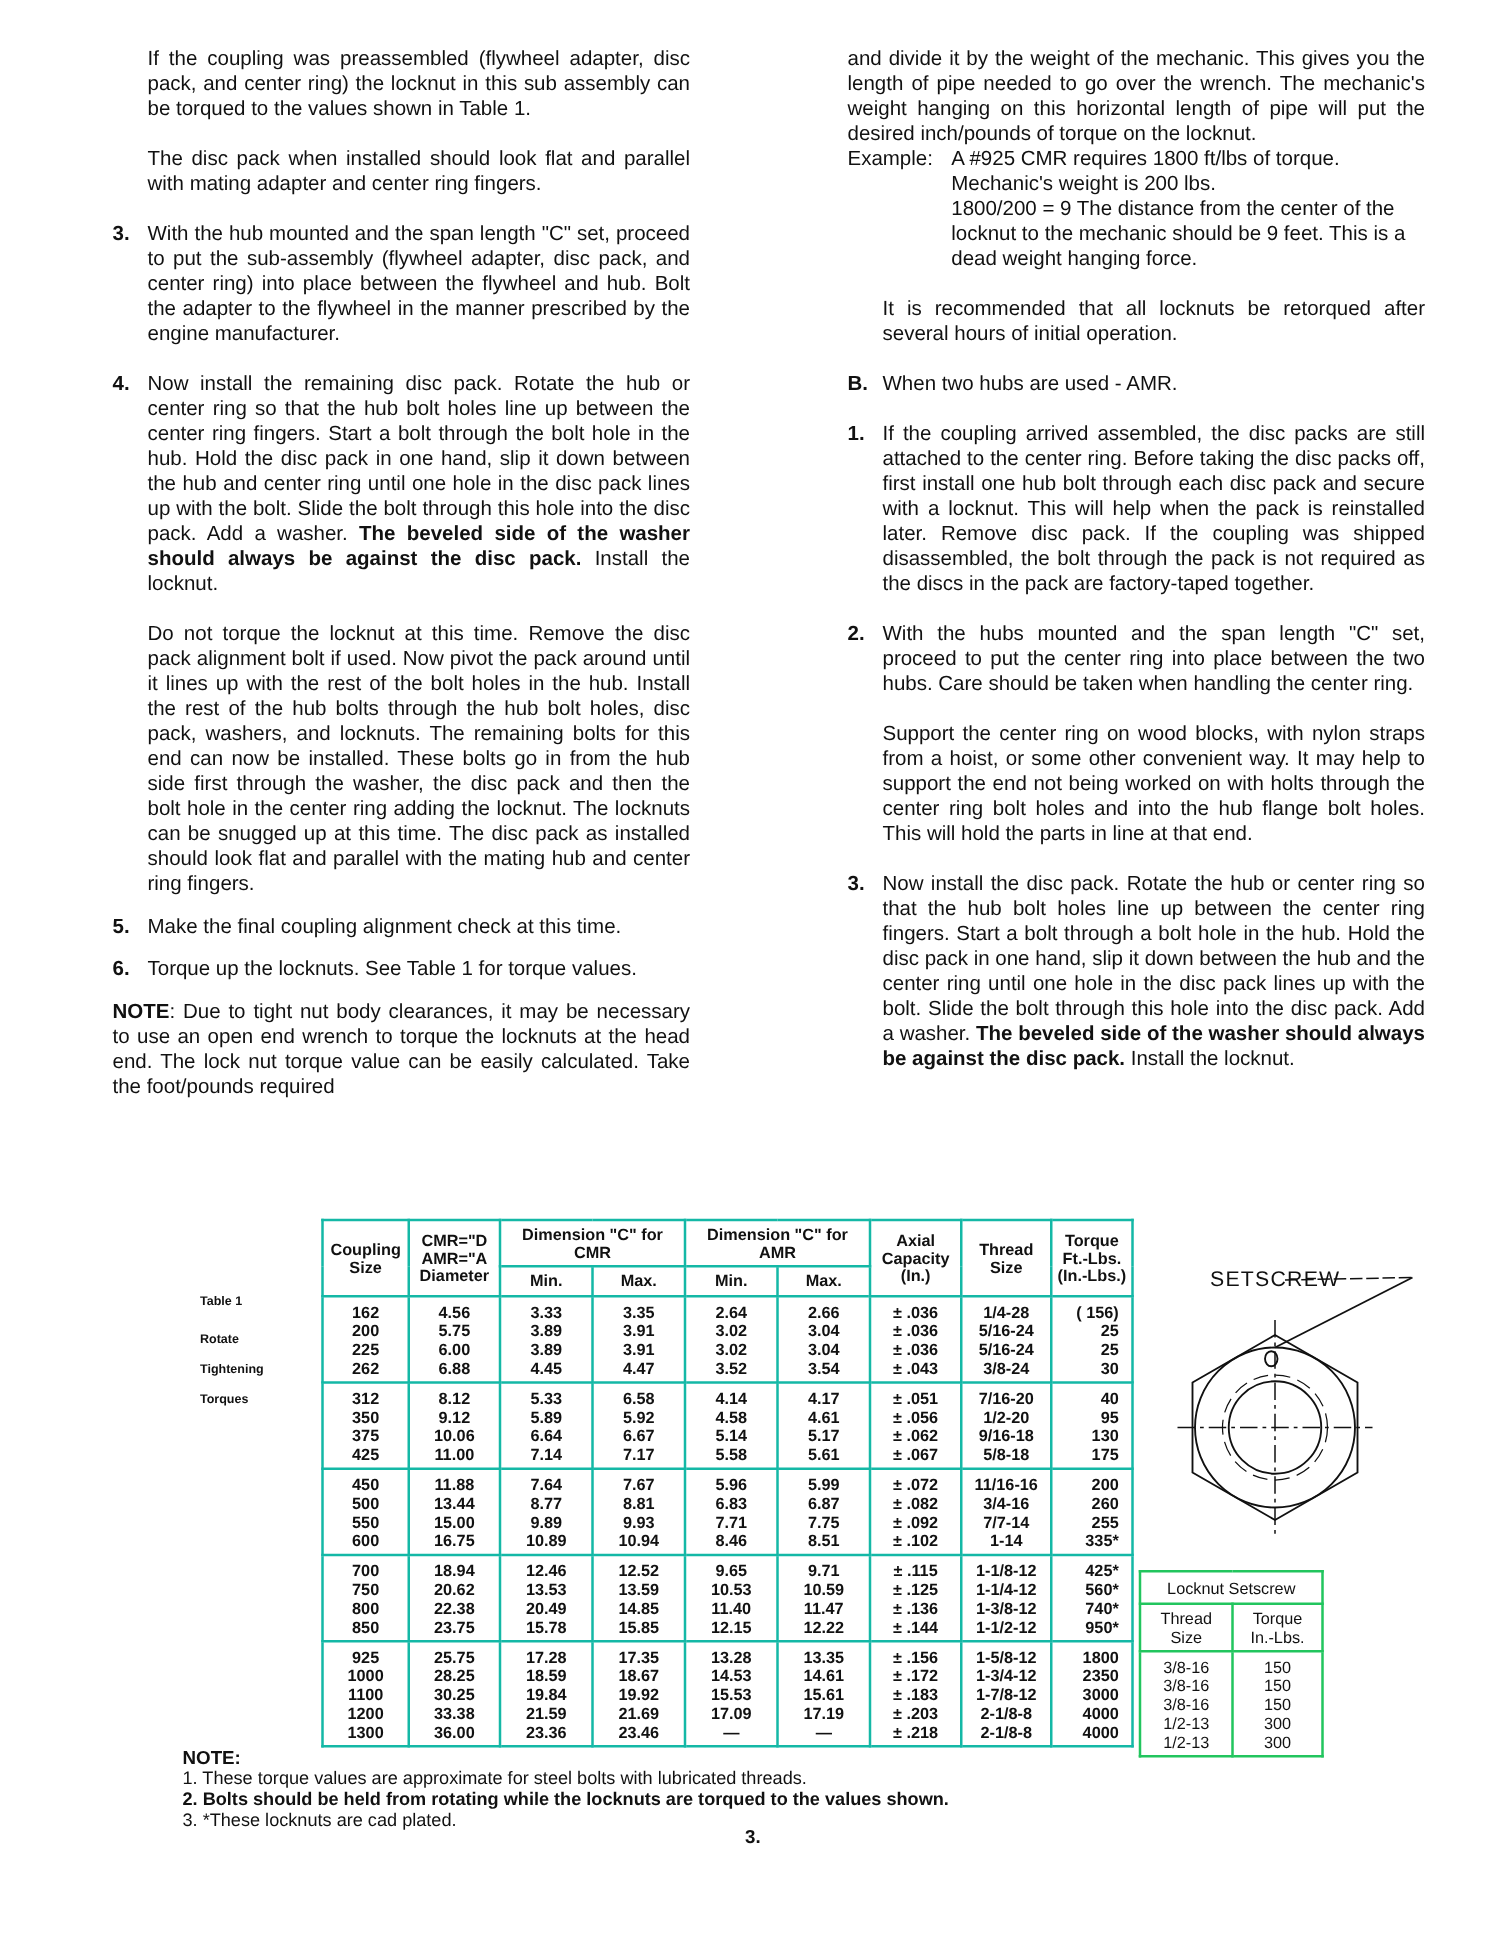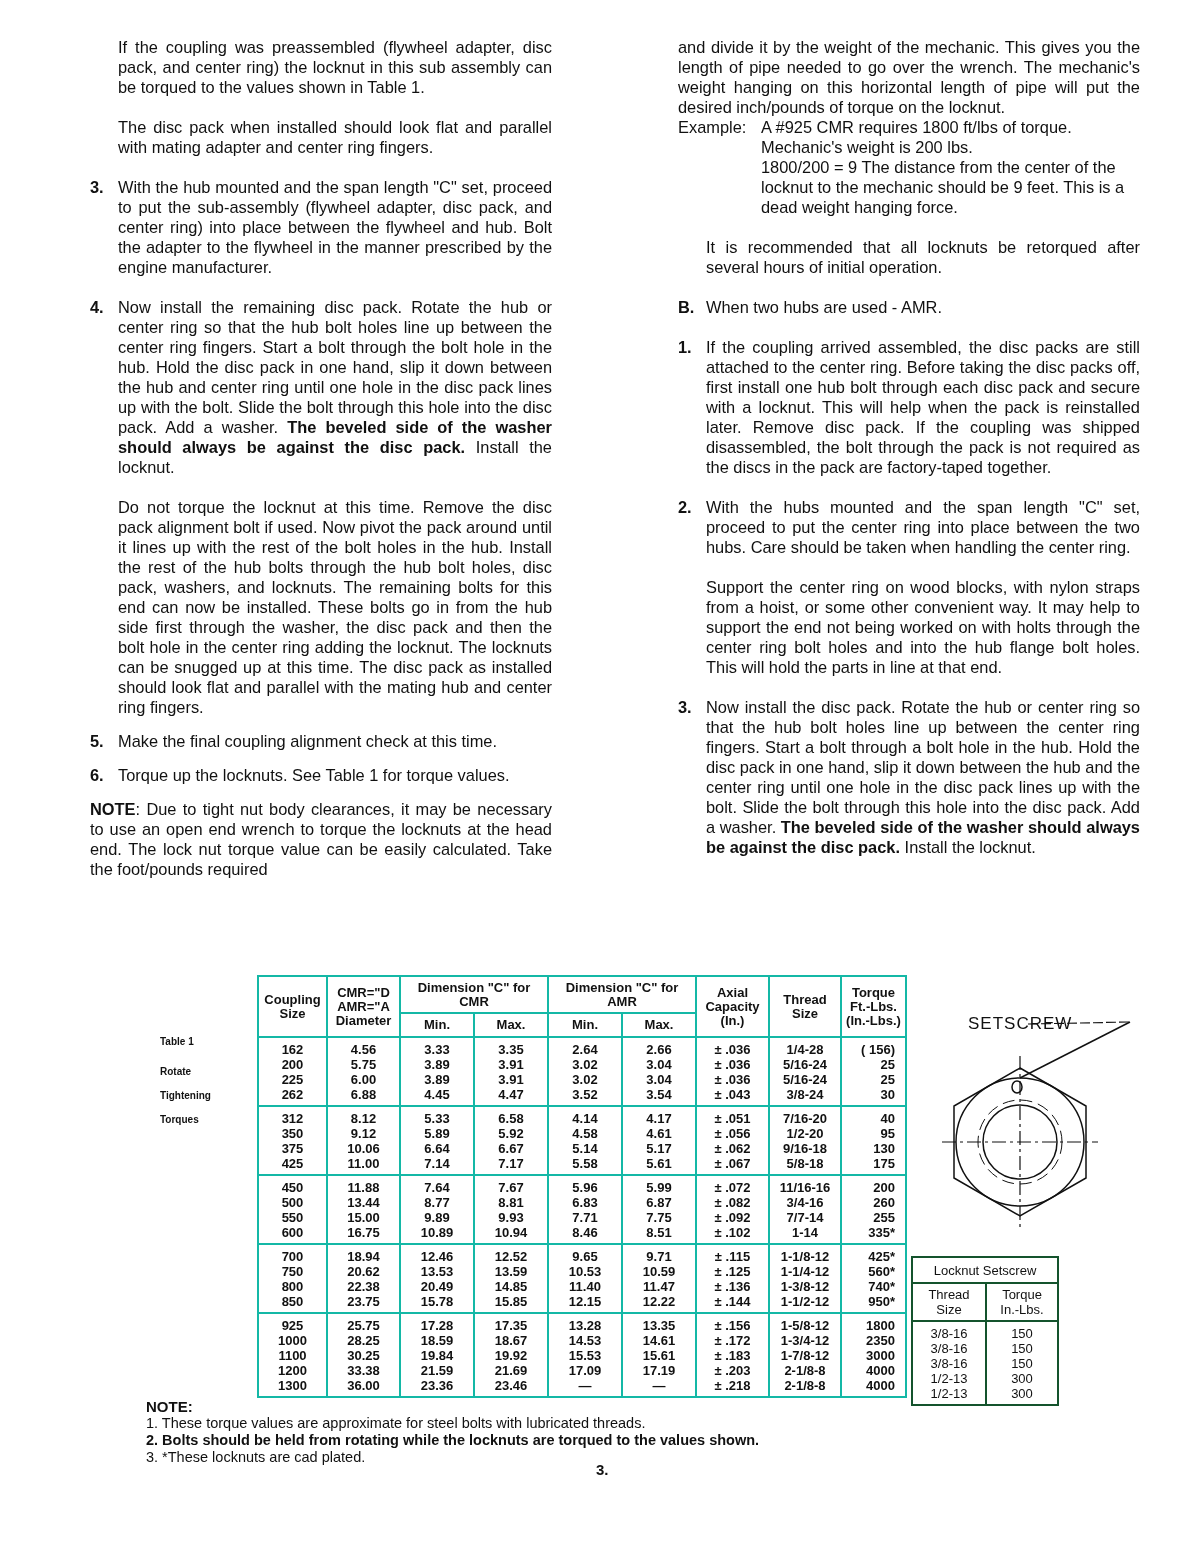"Locknut Setscrew" table.ls th, table.ls td { border: 2px solid #14532d -> 2px solid #22c55e }
